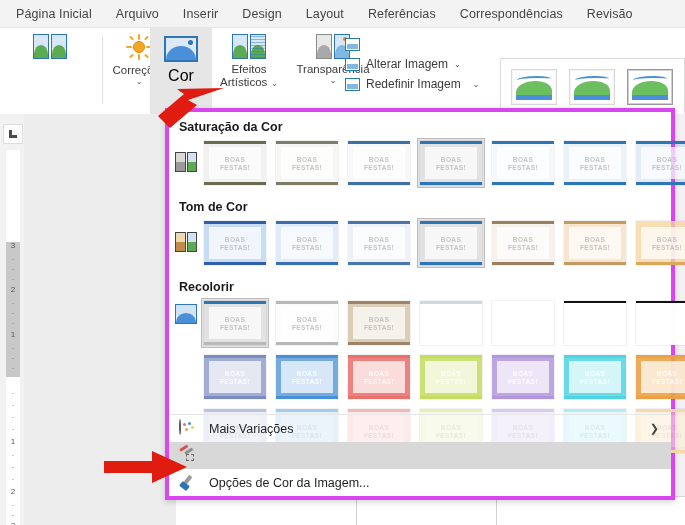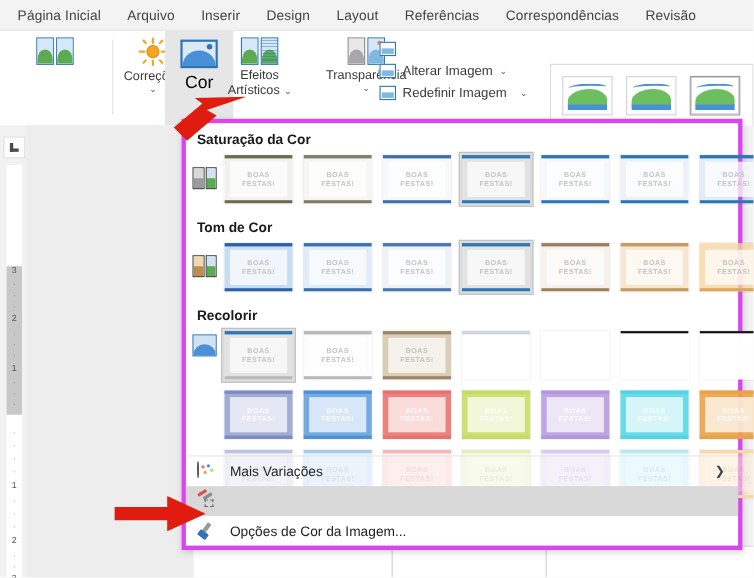"Efeitos" div.rgroup { left: 197px -> 210px }
